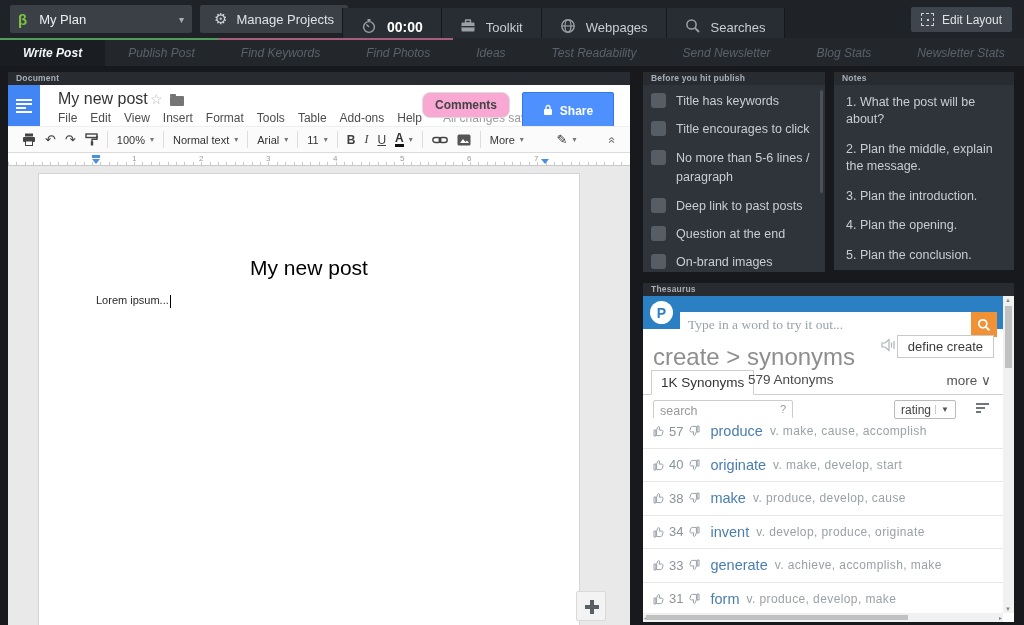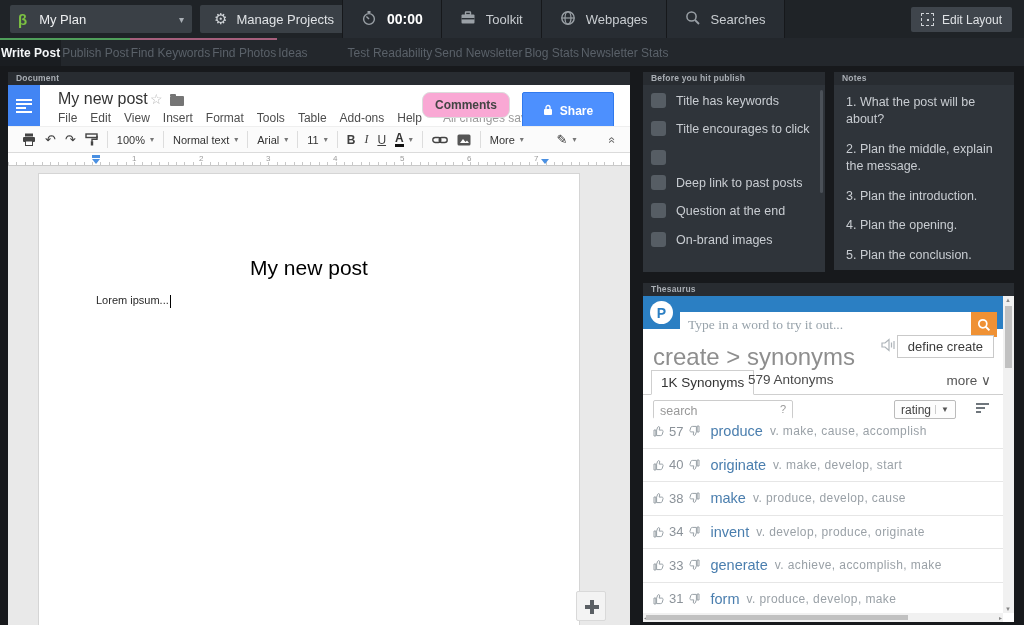"00:00" .mid-group { top: 0 -> 8px }
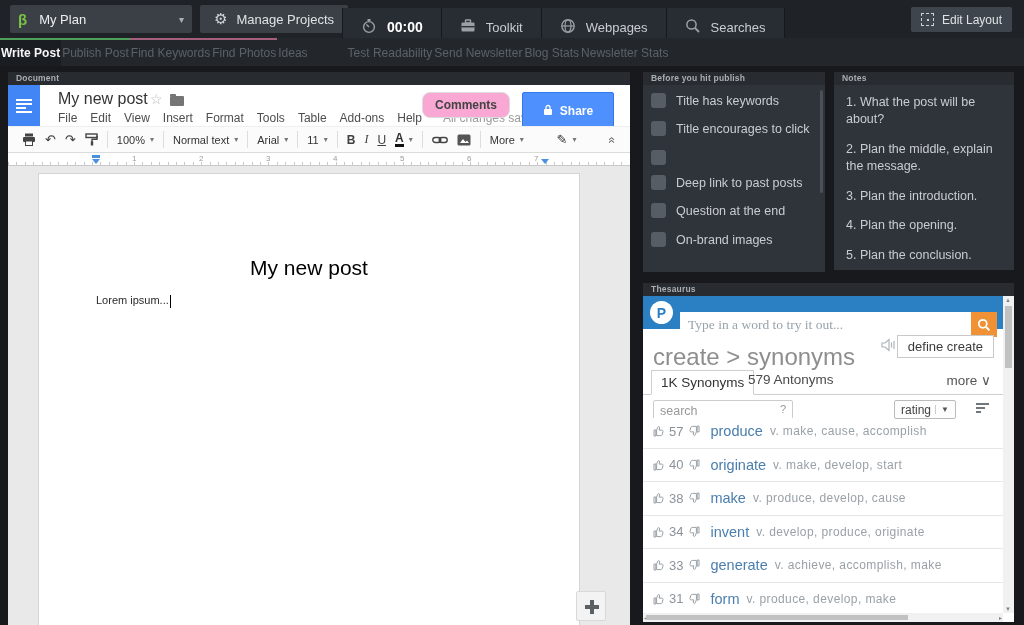"Write Post" .tab { font-style: none -> italic; padding: 0 1px -> 0 23px }
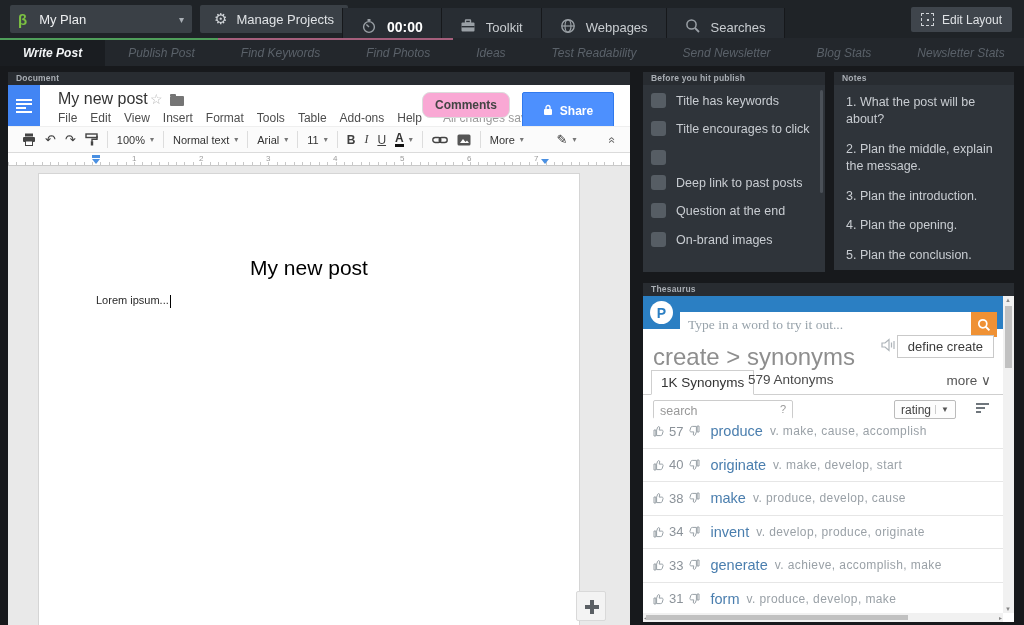"No more than 5-6 lines" span.chk-label { html: none -> <span>No more than 5-6 lines / paragraph</span> }
